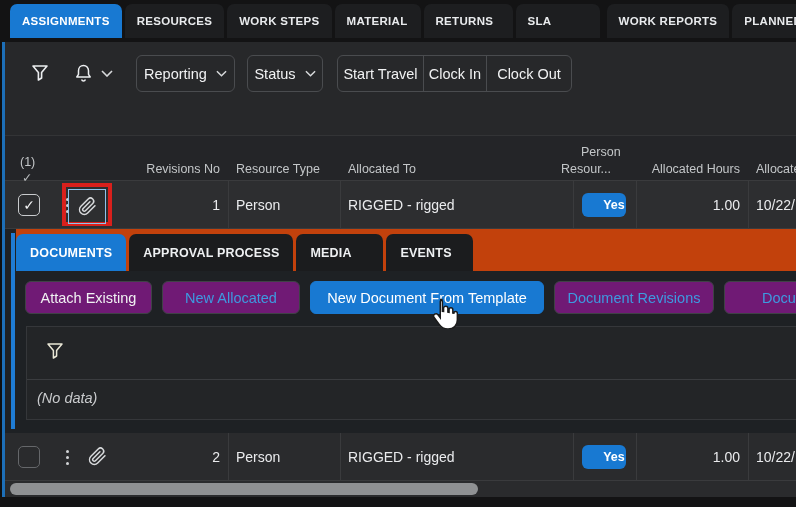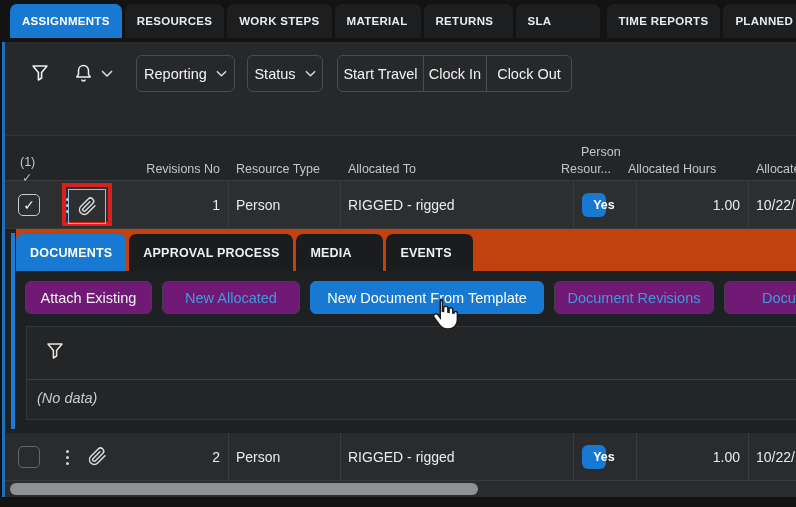"TIME REPORTS" div.tab { text: TIME -> WORK }
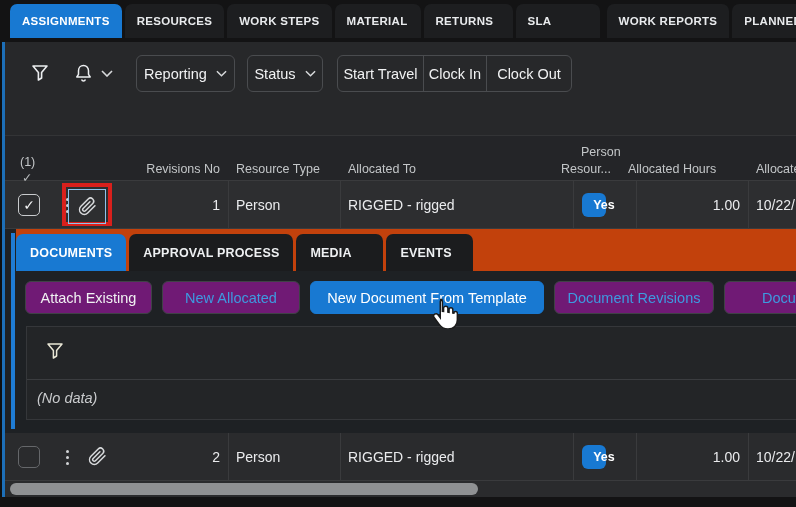"Allocated Hours" div.hcell { text-align: none -> right }
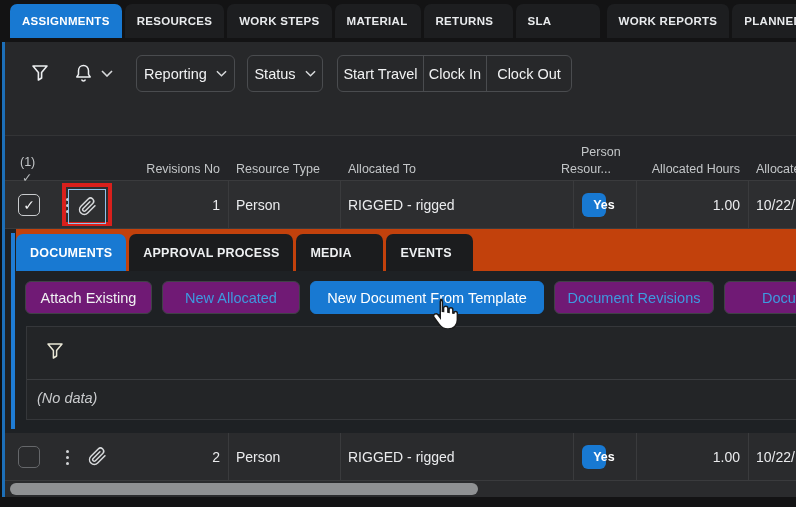"Yes" .badge { width: 24px -> 44px }
